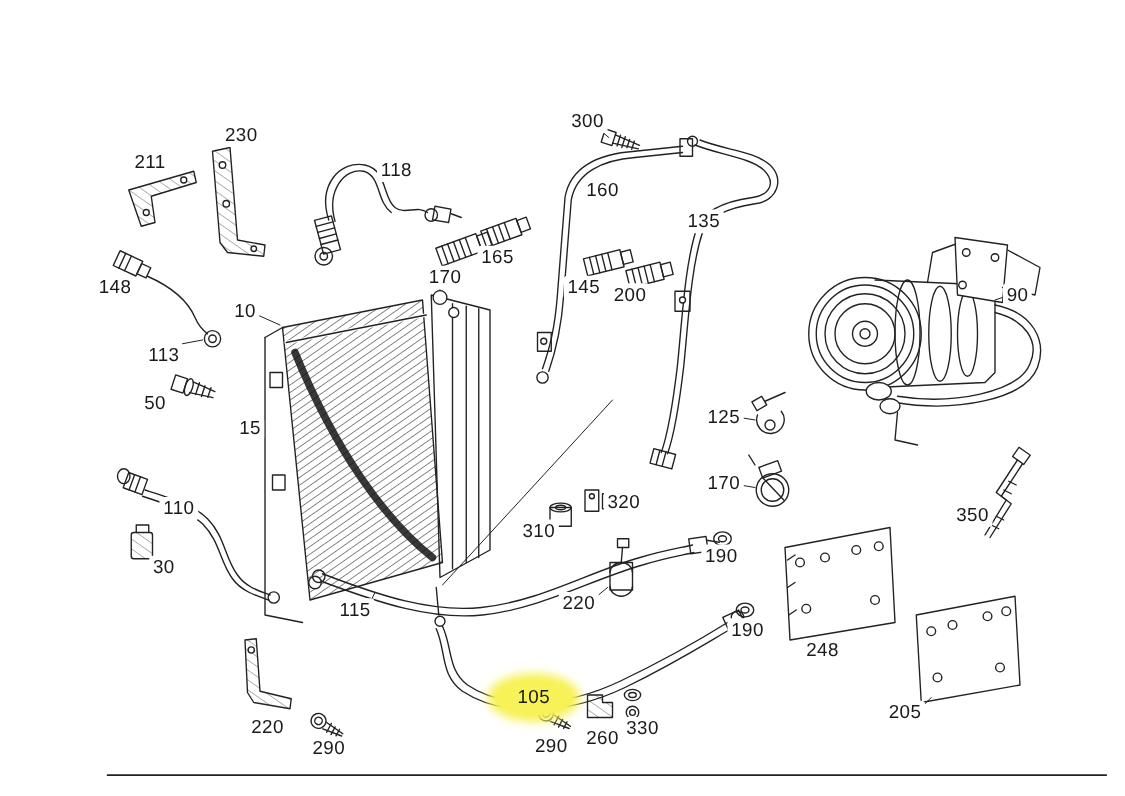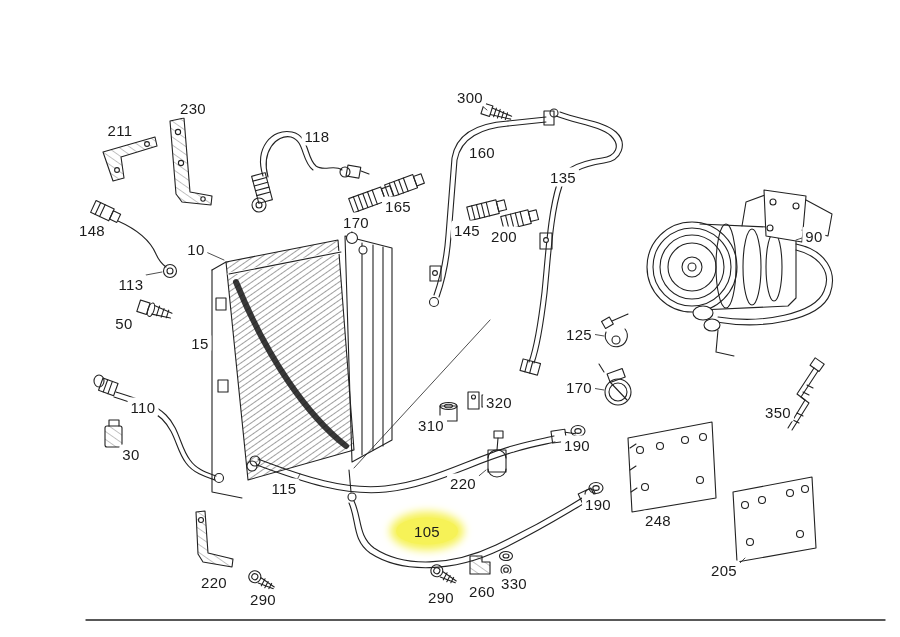"105" .label--highlighted { margin-top: none -> 27px }
